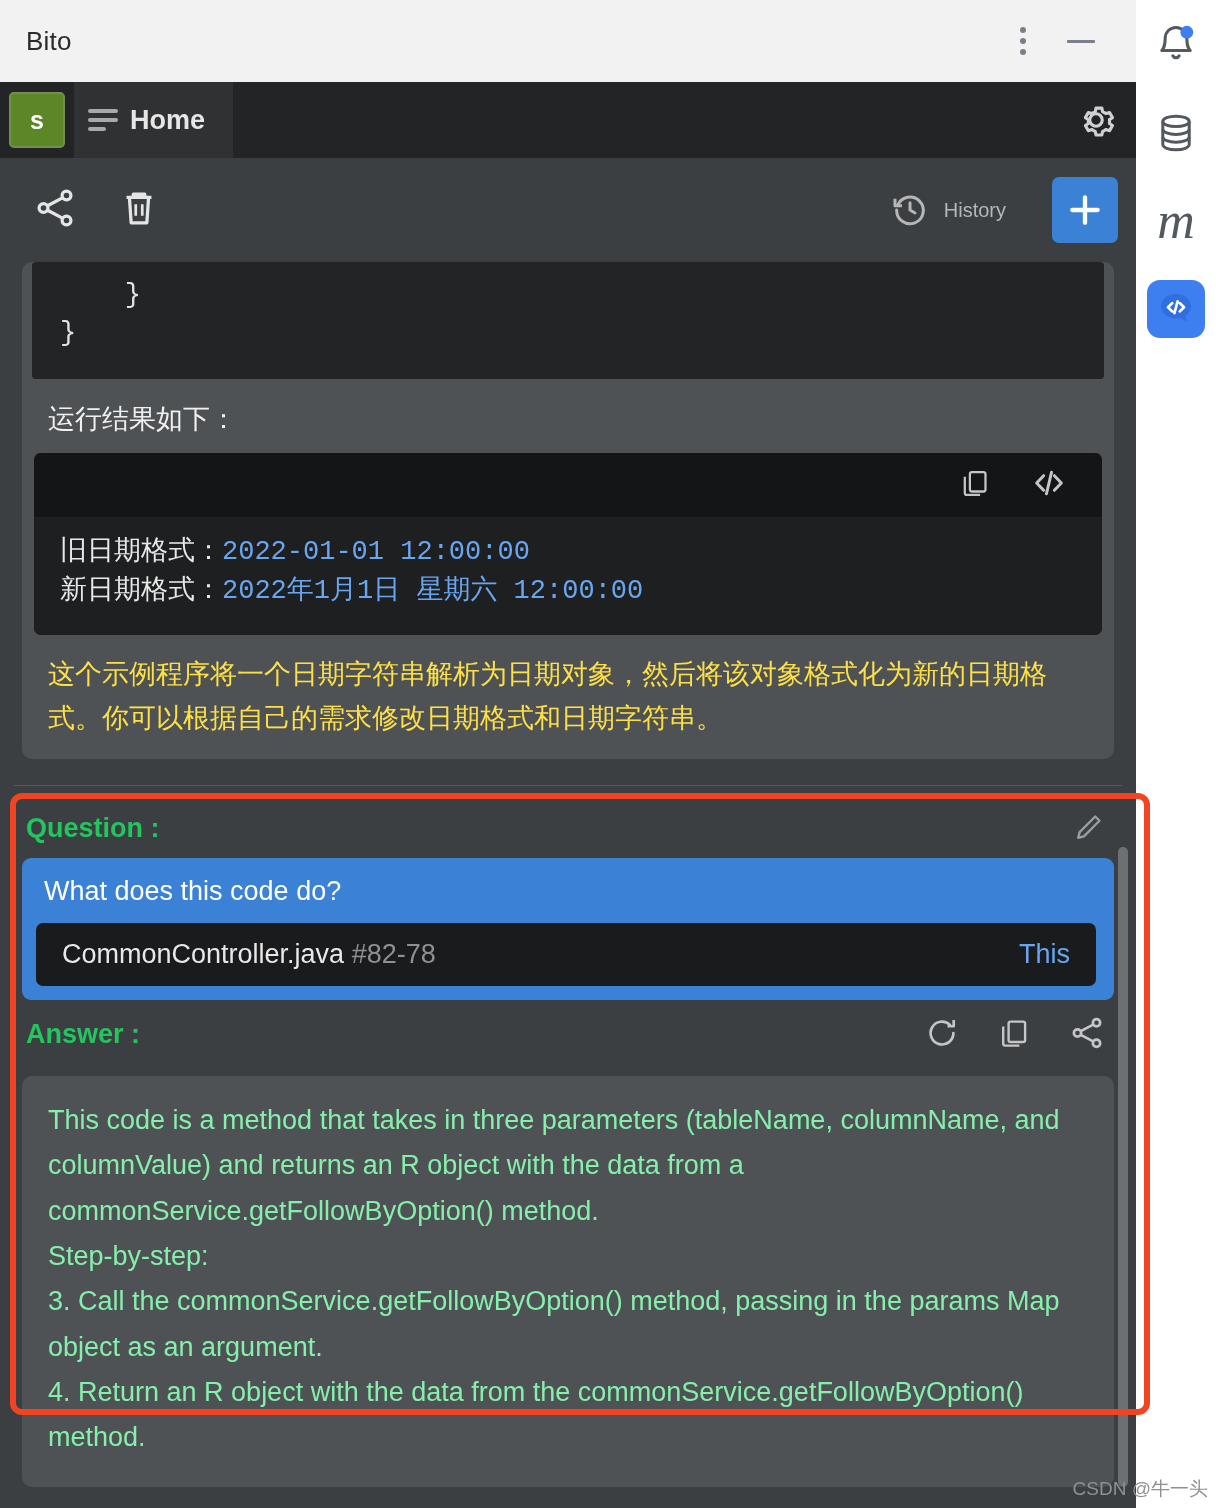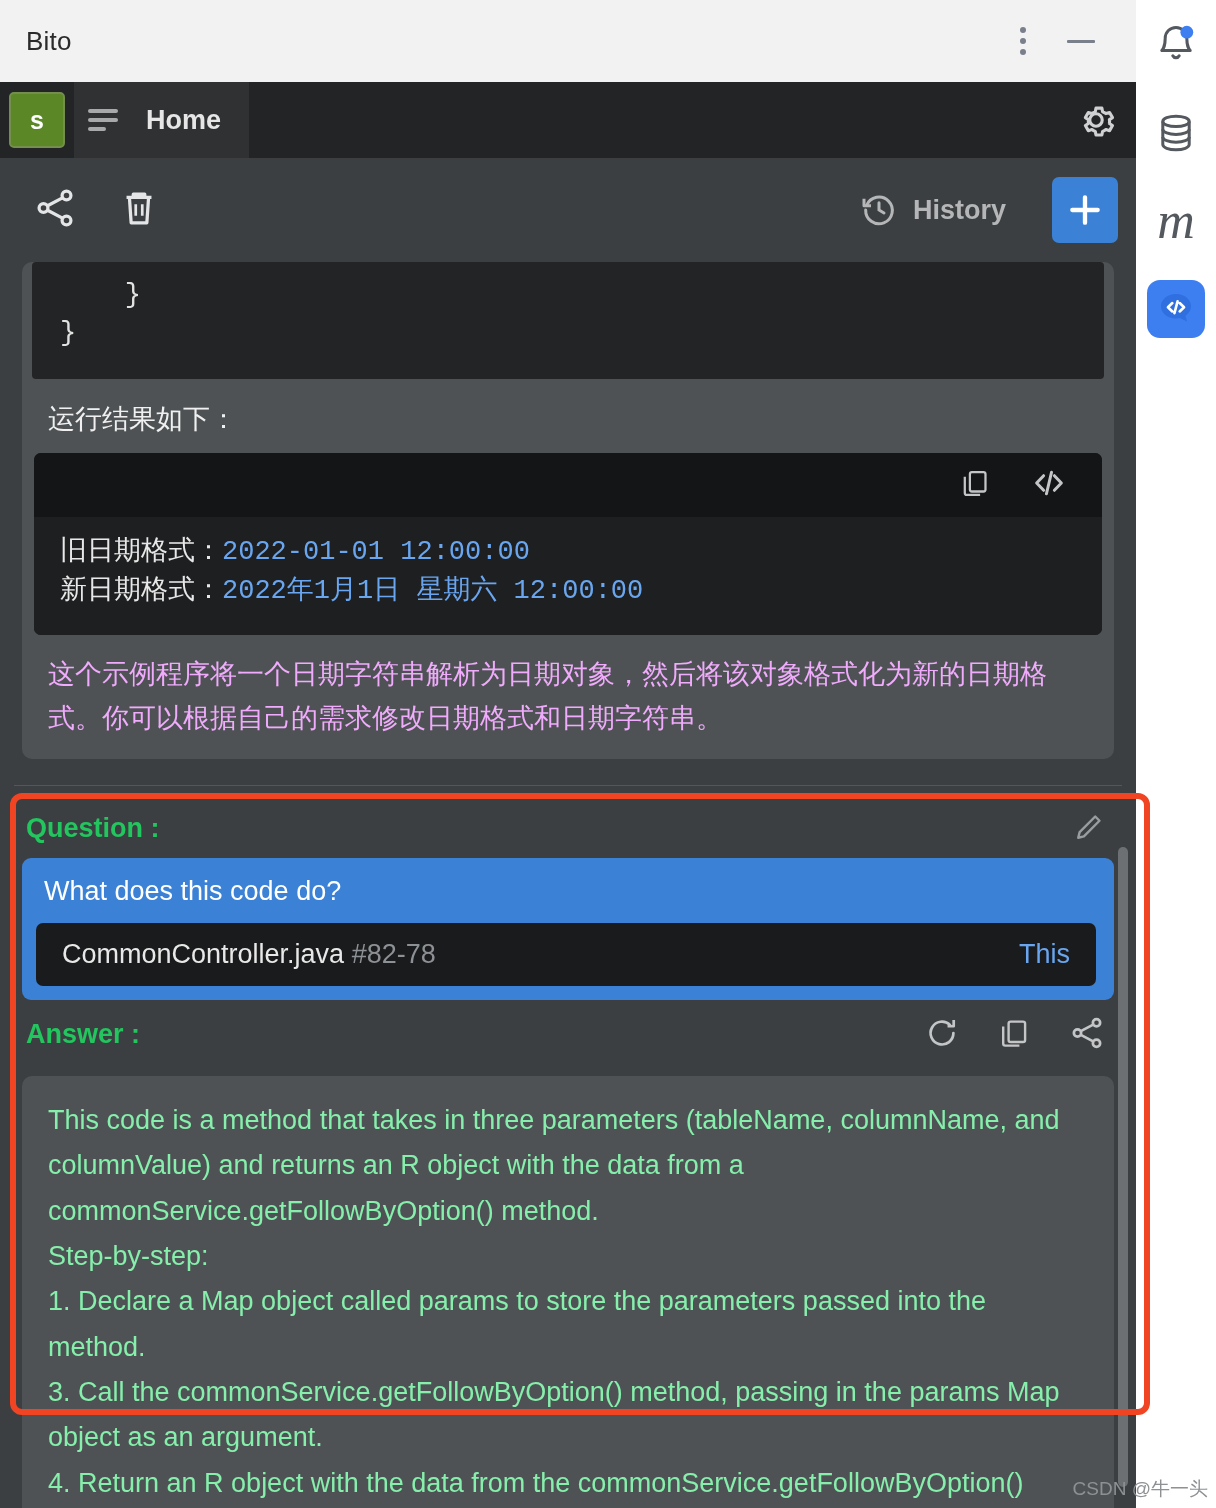"Home" .tab-home { gap: 28px -> 12px }
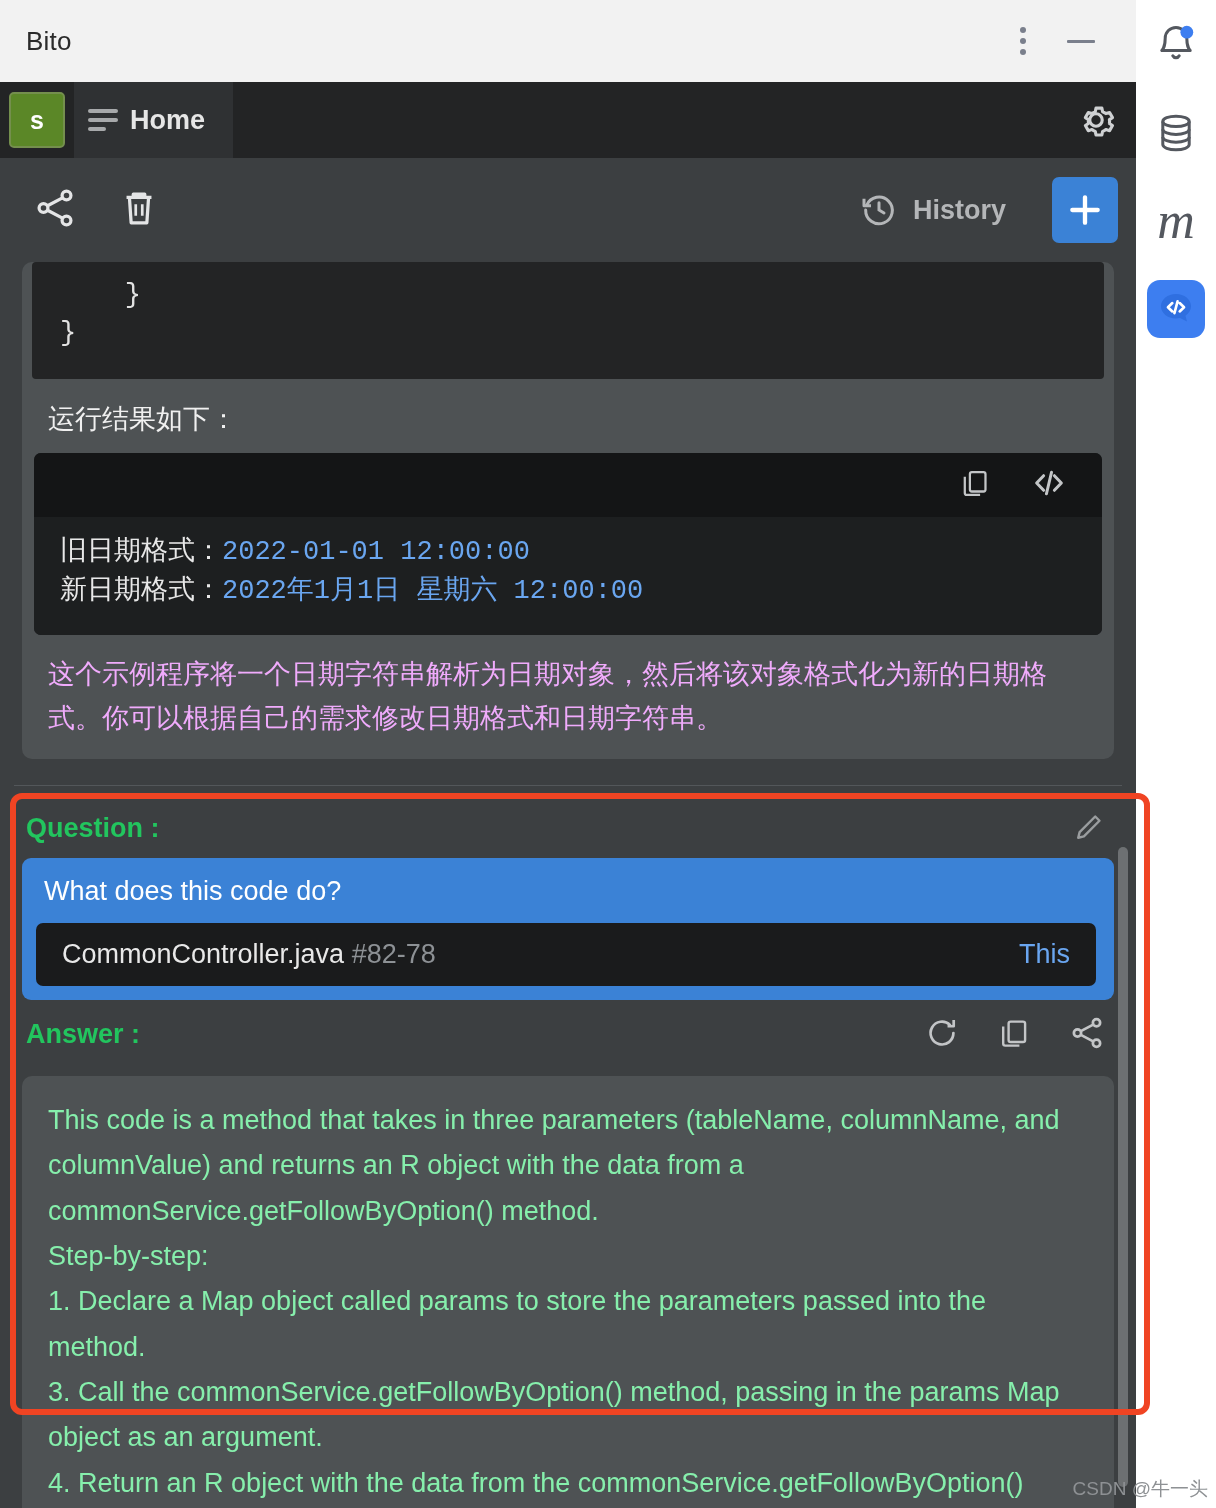"History" .history-label { font-size: 27px -> 20px; font-weight: bold -> normal }
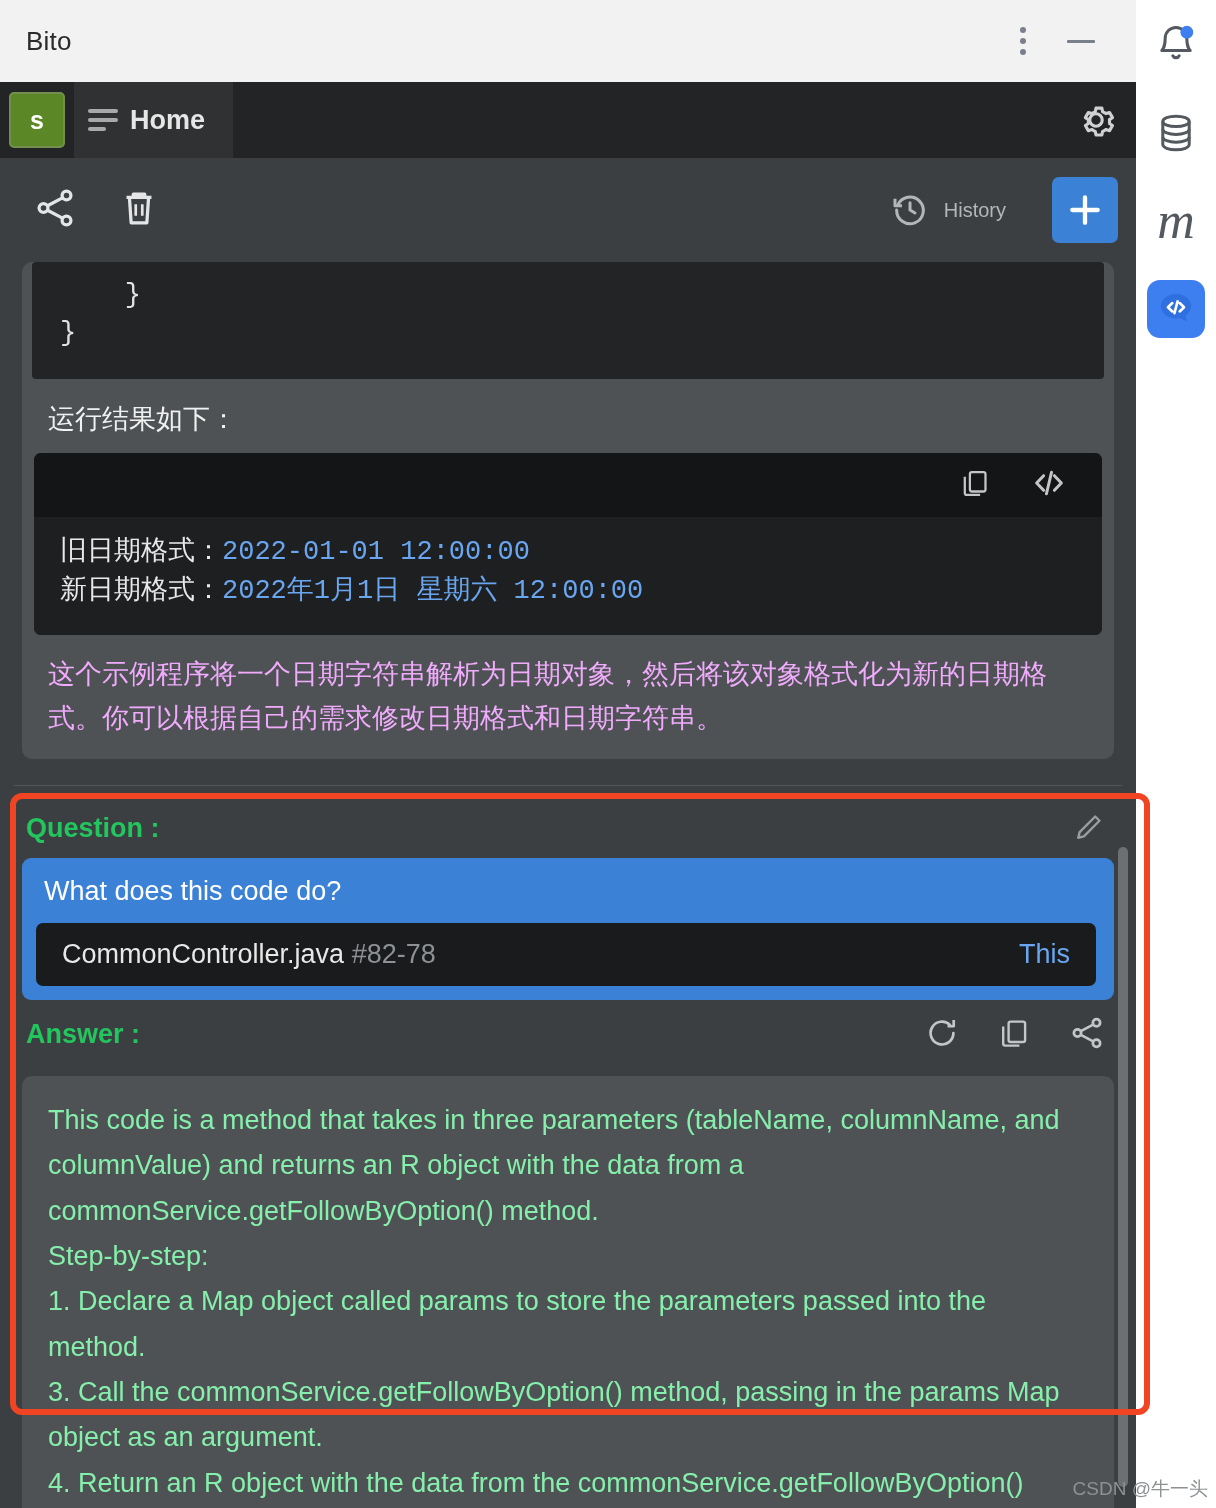"这个示例程序将一个日期字符串解析为日期对象，然后将该对象格式化为新的日期格式。你" .zh-para { color: #f0abfc -> #fde047 }
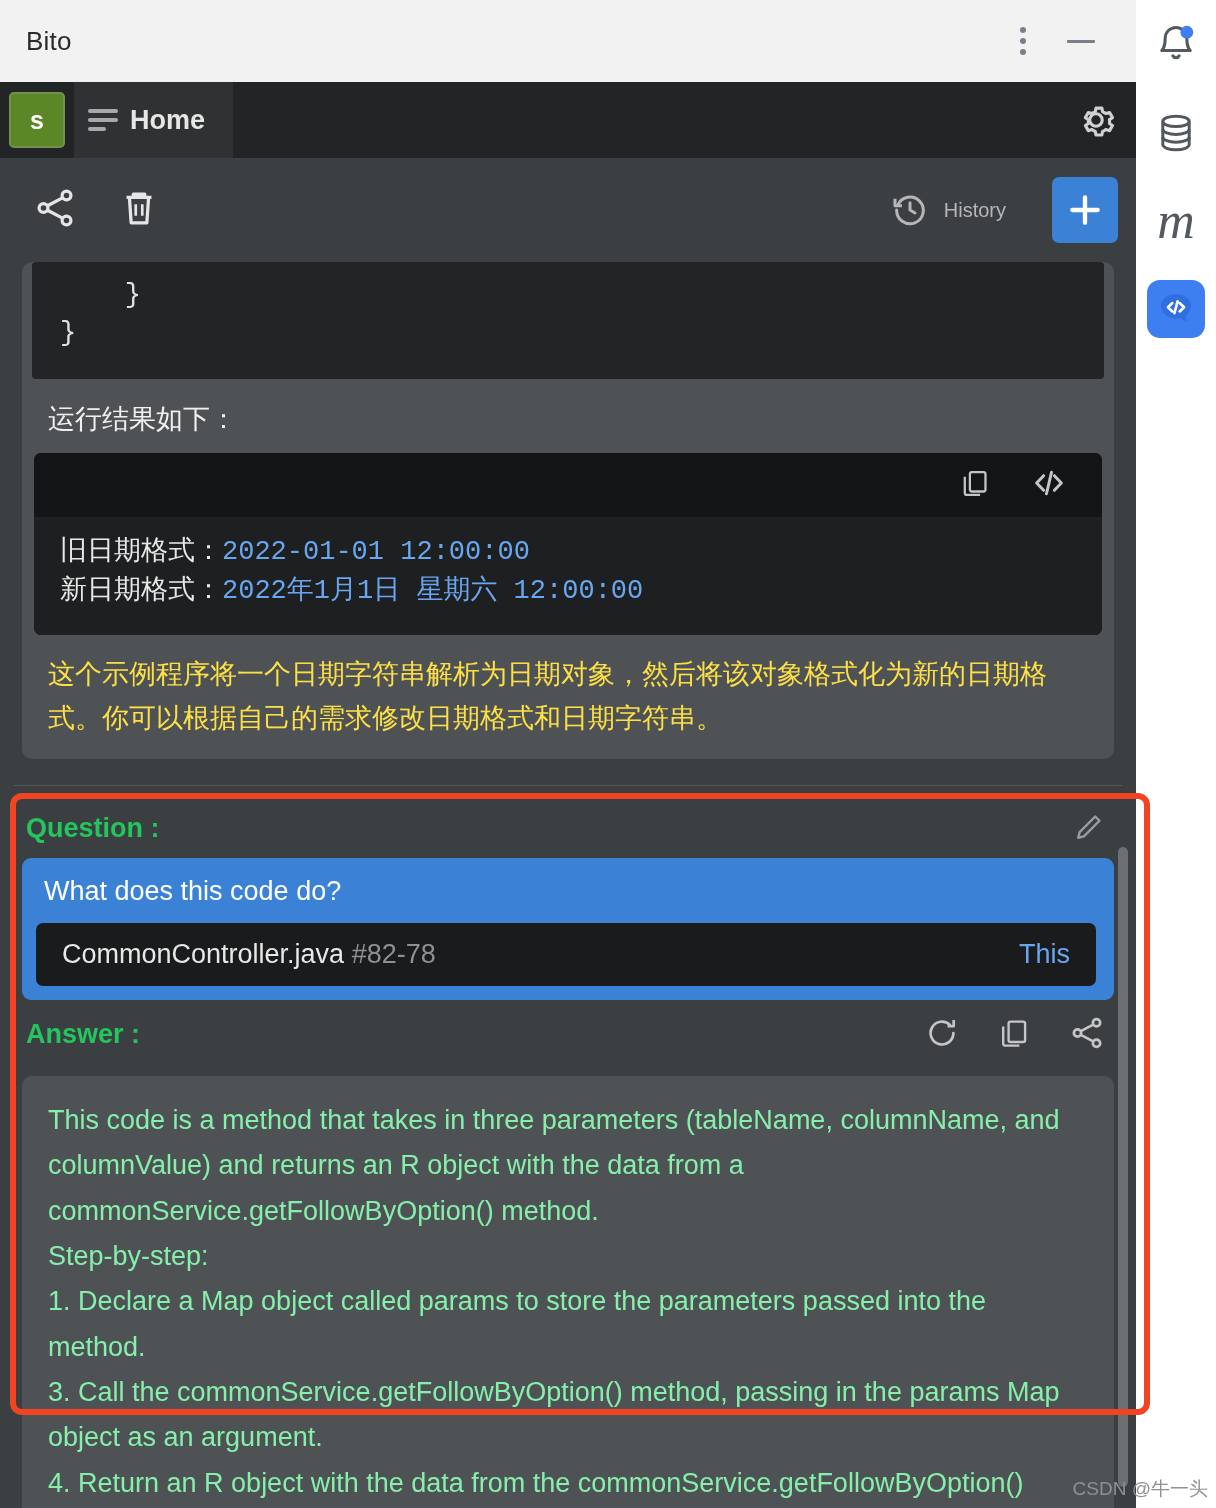"1. Declare a Map object" div.answer-p { html: <div>1. Declare a Map object called params to store the parameters passed into the method.</div> -> none }
